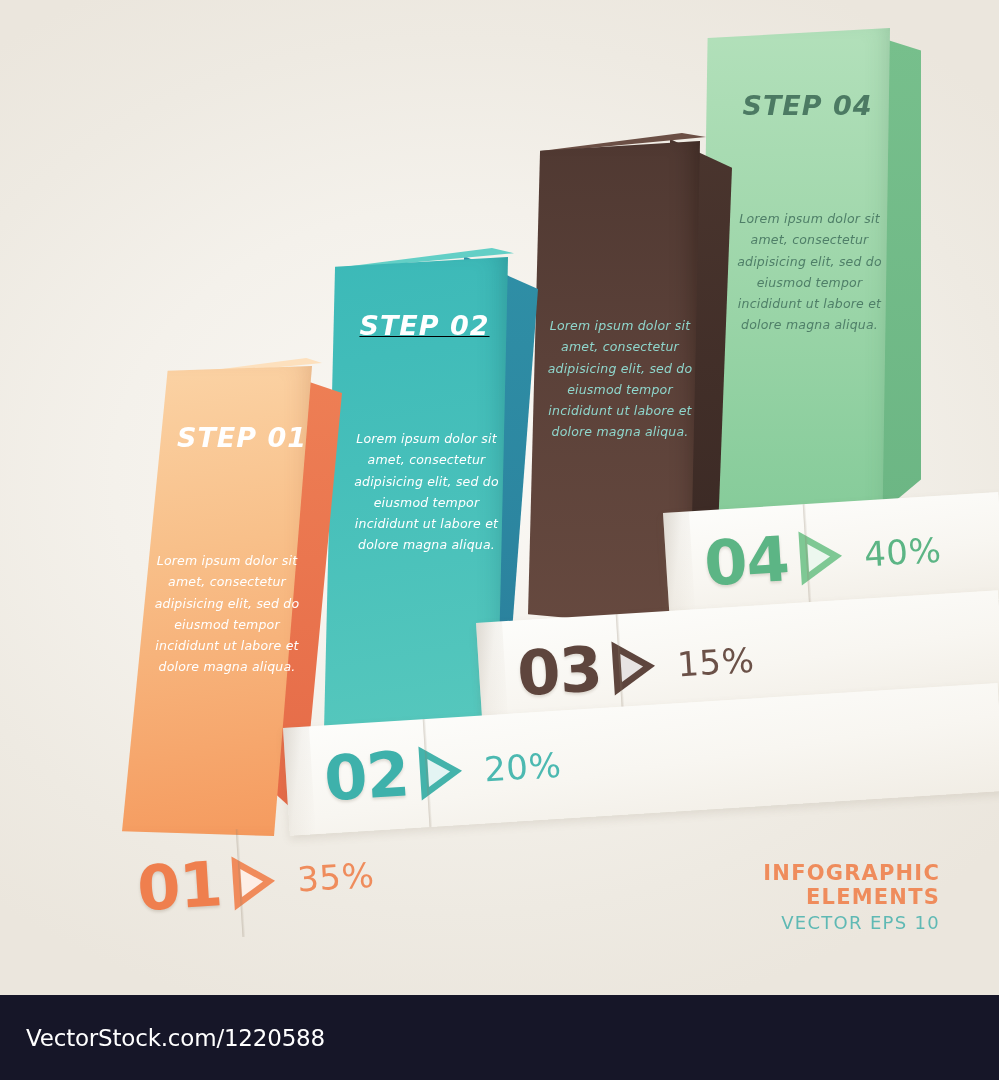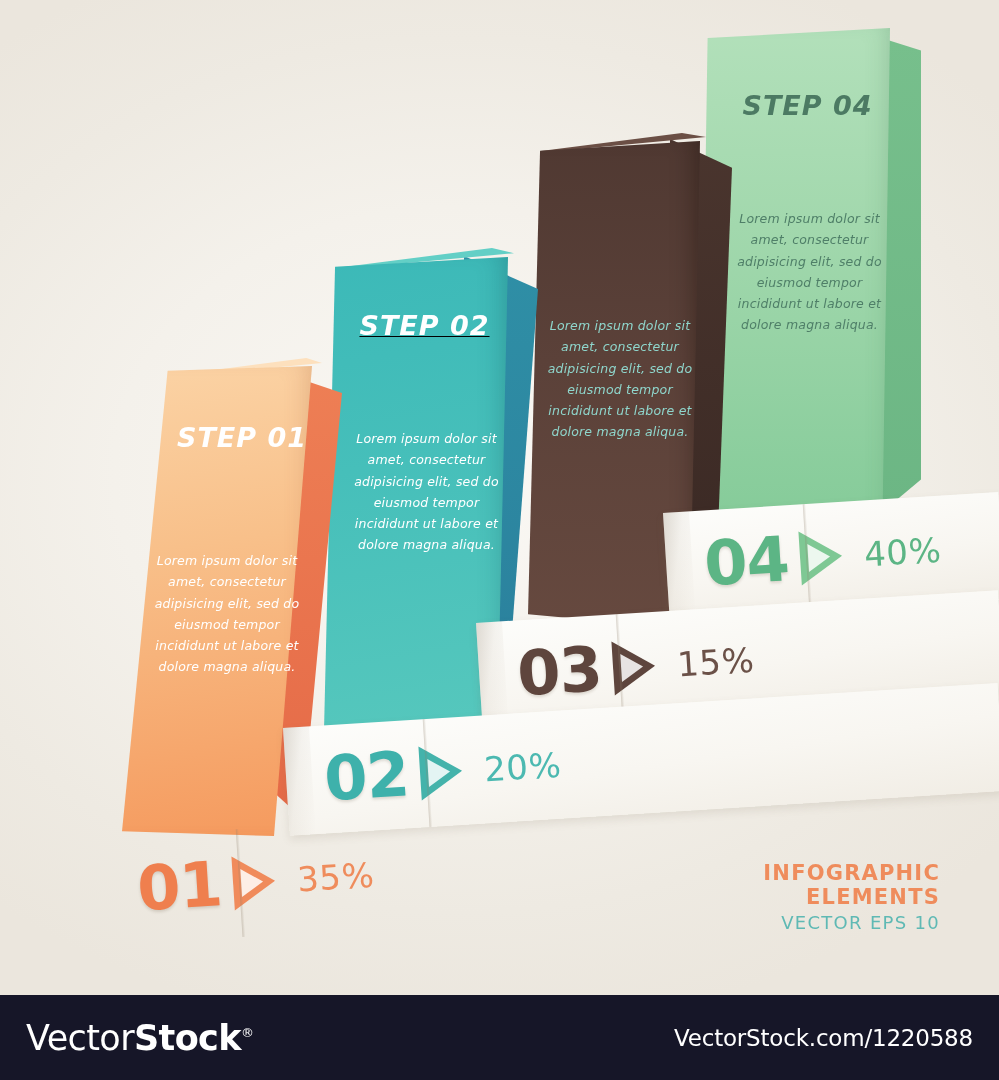"VectorStock®" div.logo { html: <div><span>Vector</span><b>Stock</b><sup>®</sup></div> -> none }
